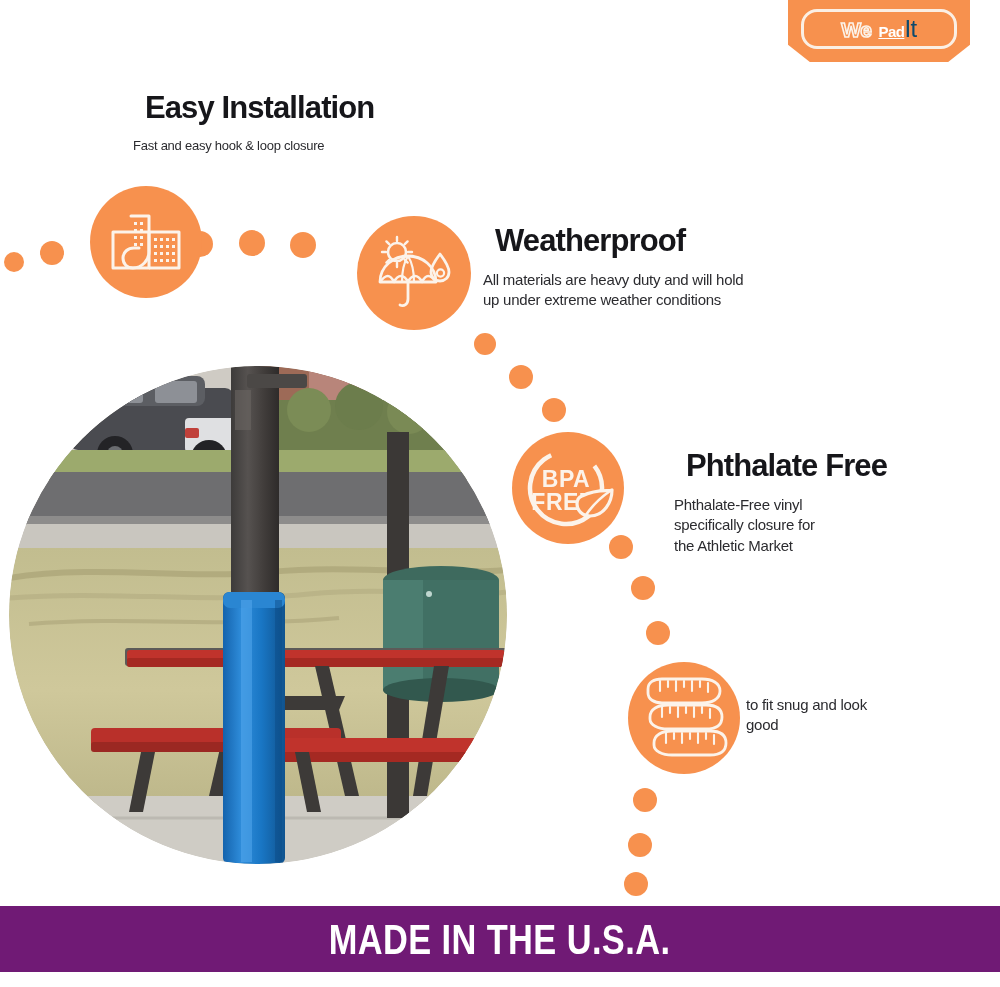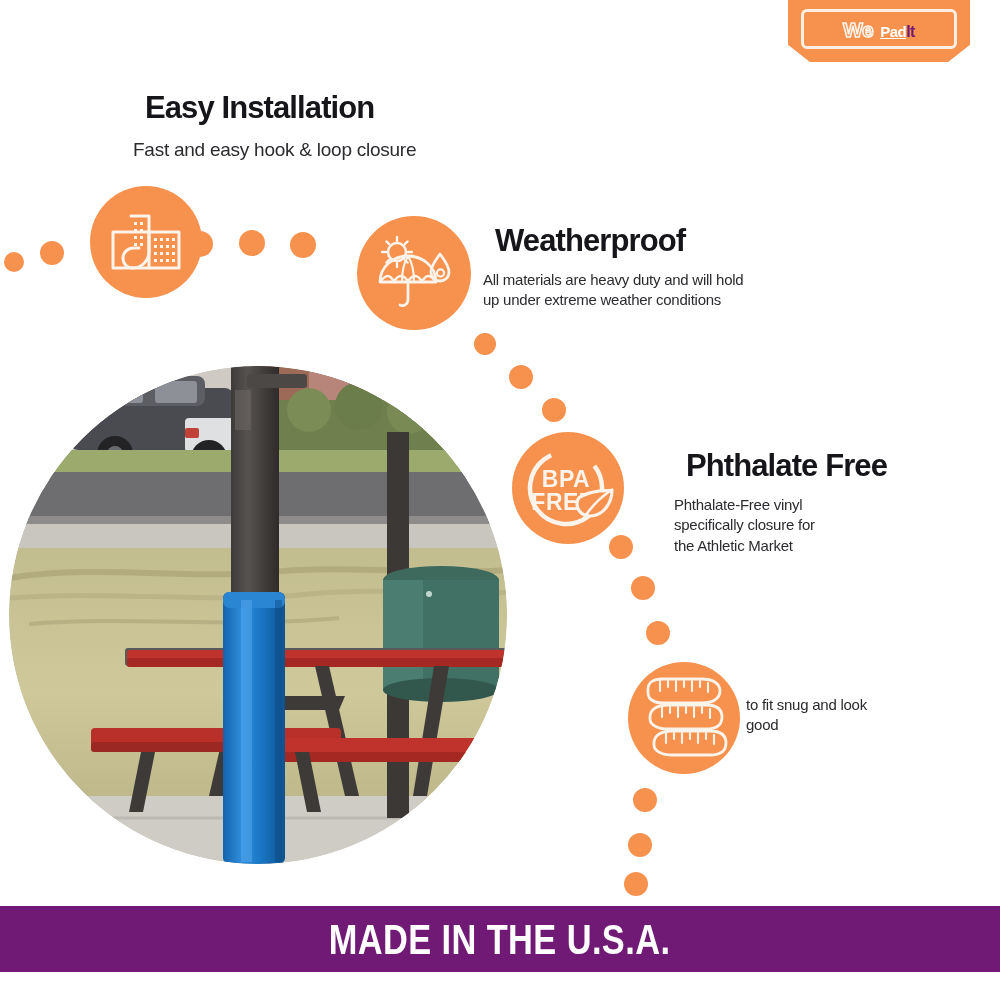"We" .logo-inner { border-radius: 6px -> 16px }
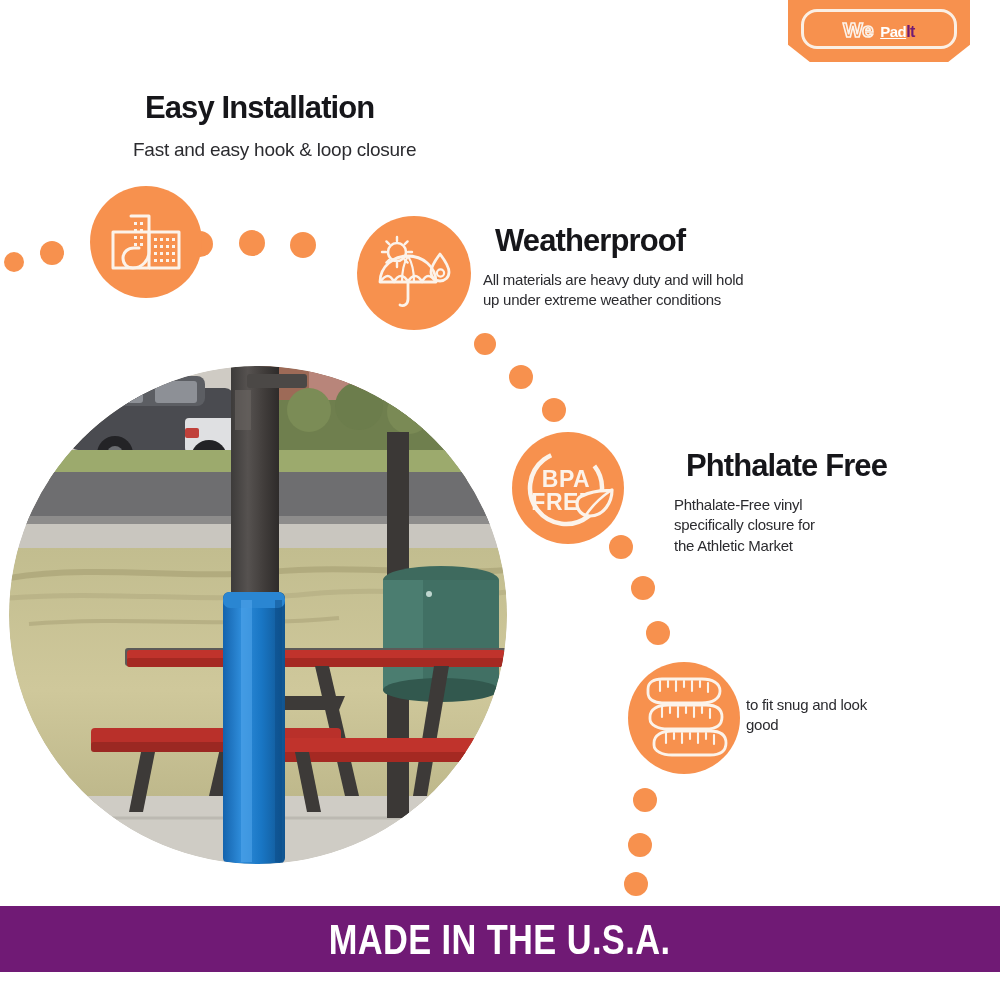"It" .logo-it { color: #701a75 -> #0c4a6e; font-size: 16px -> 24px; font-weight: bold -> normal }
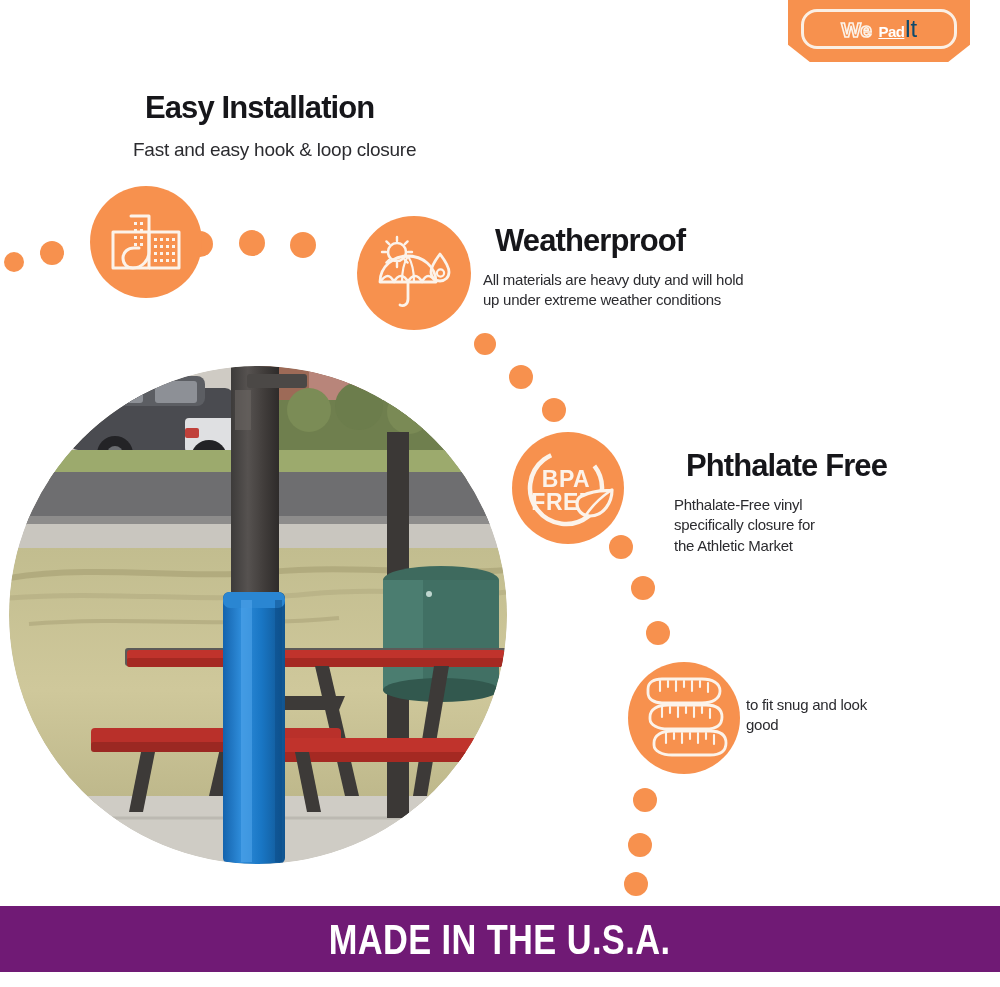"Fast and easy hook &" #f-easy p { font-size: 19px -> 13px }
